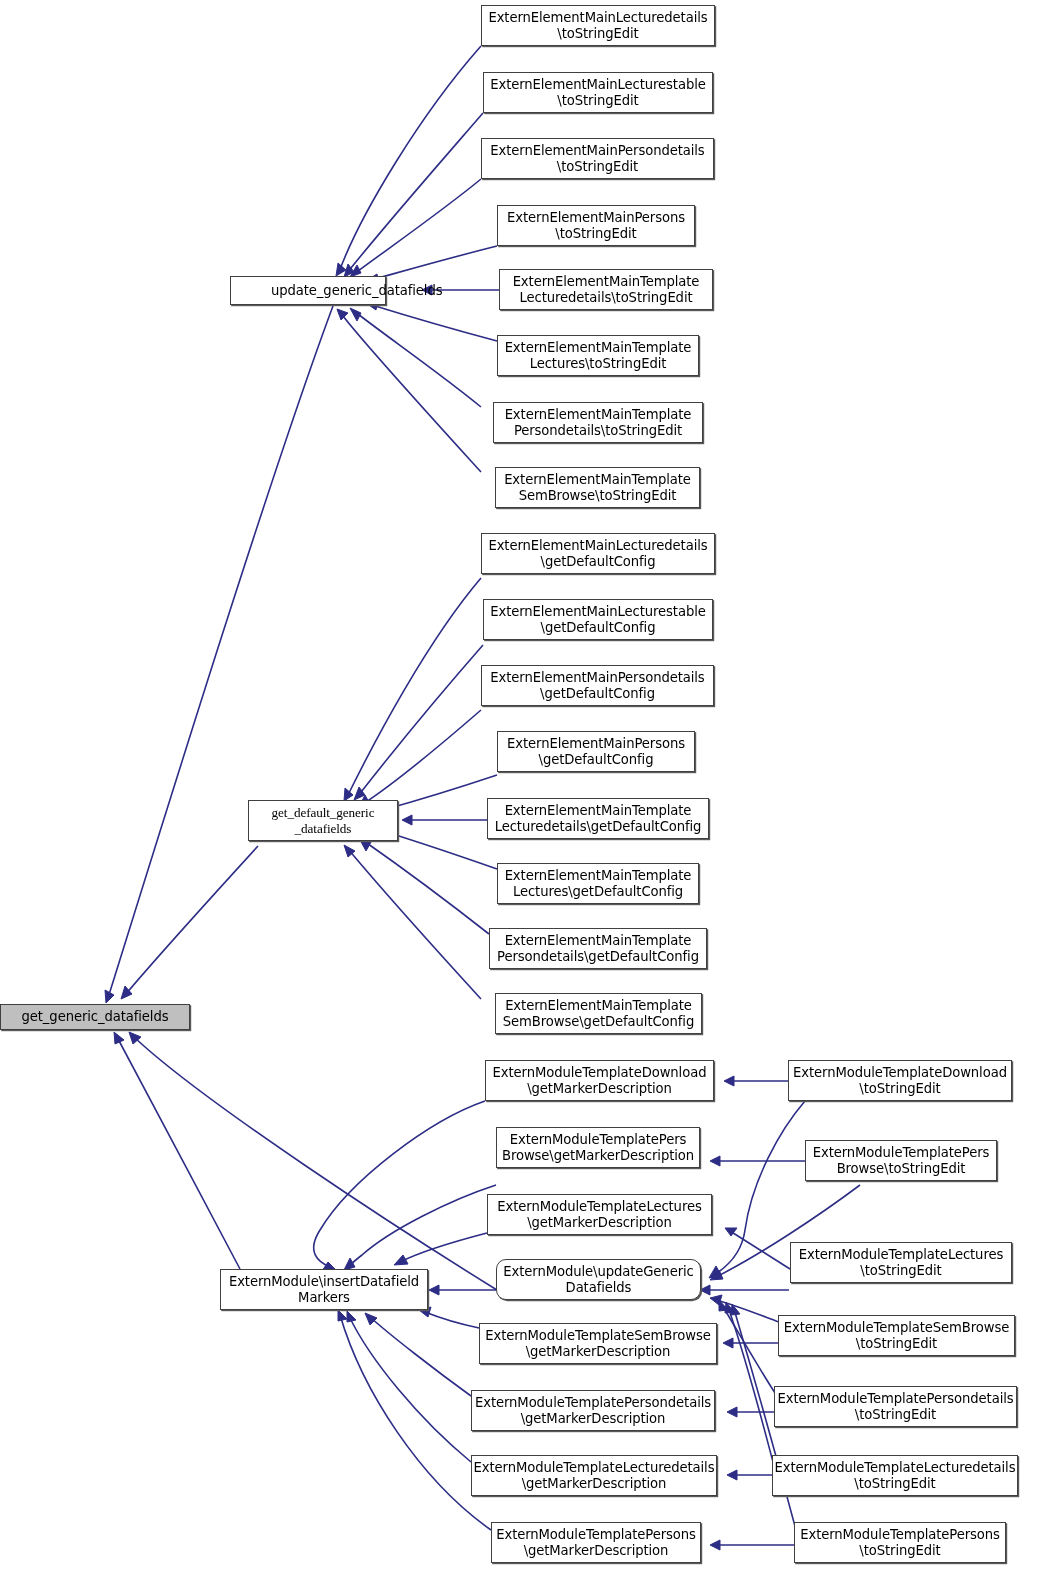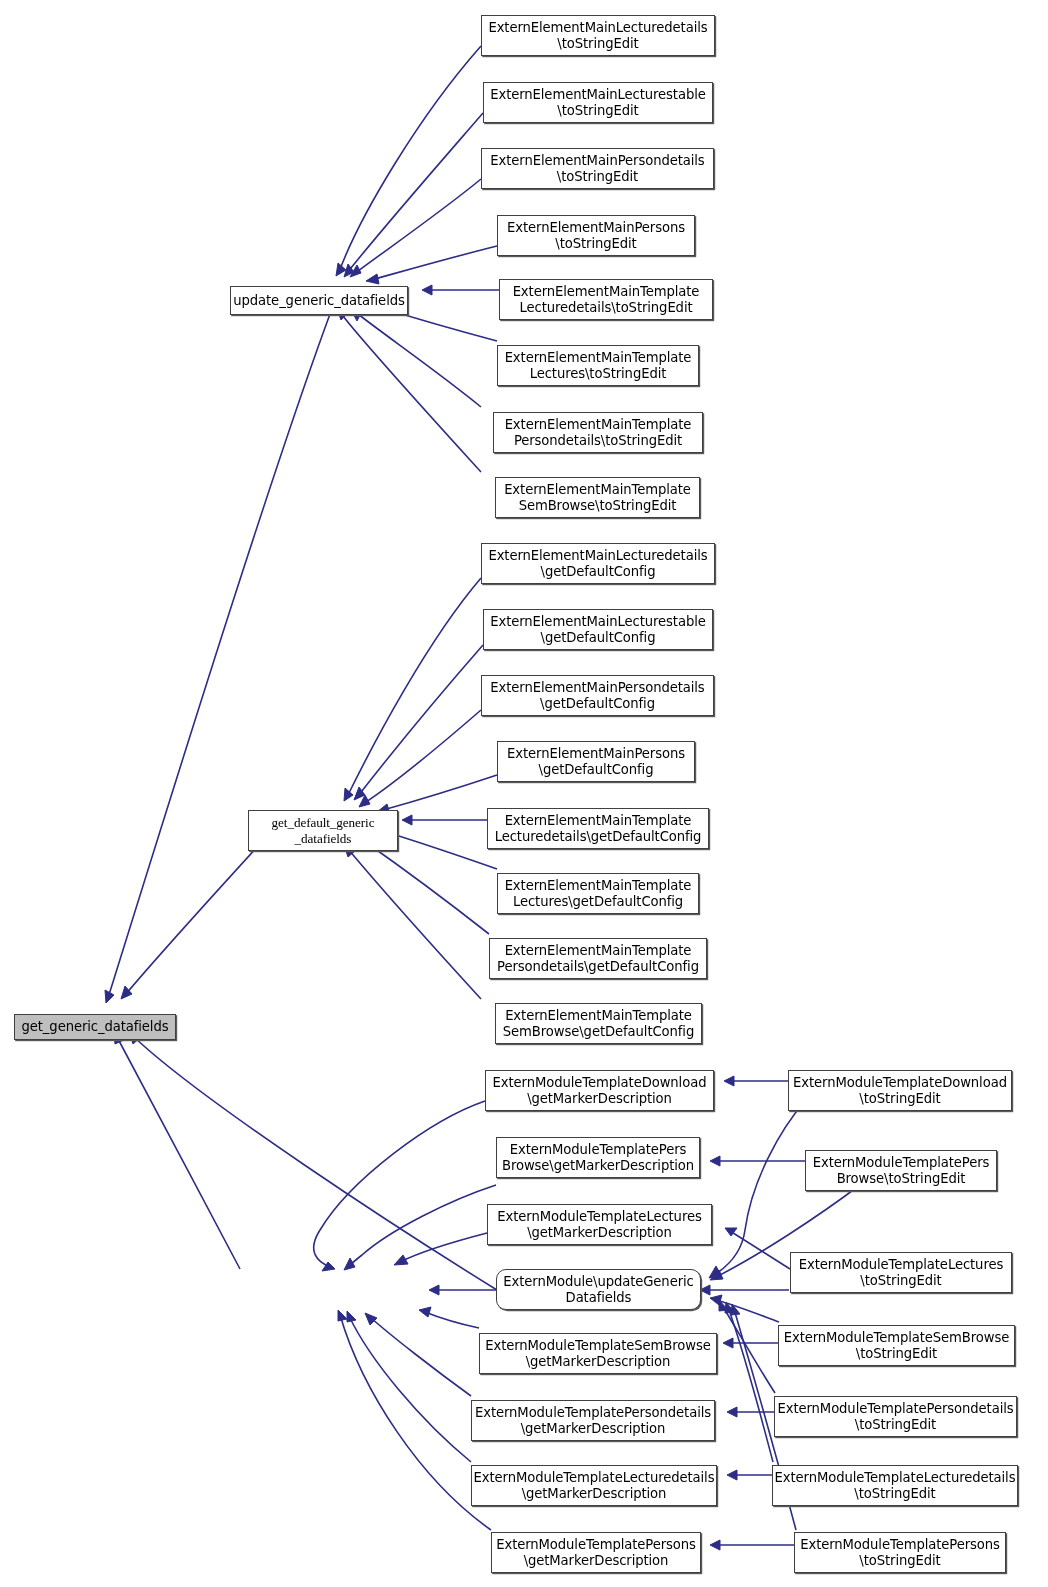"ExternElementMainLecturedetails" .node { margin-top: 10px -> none }
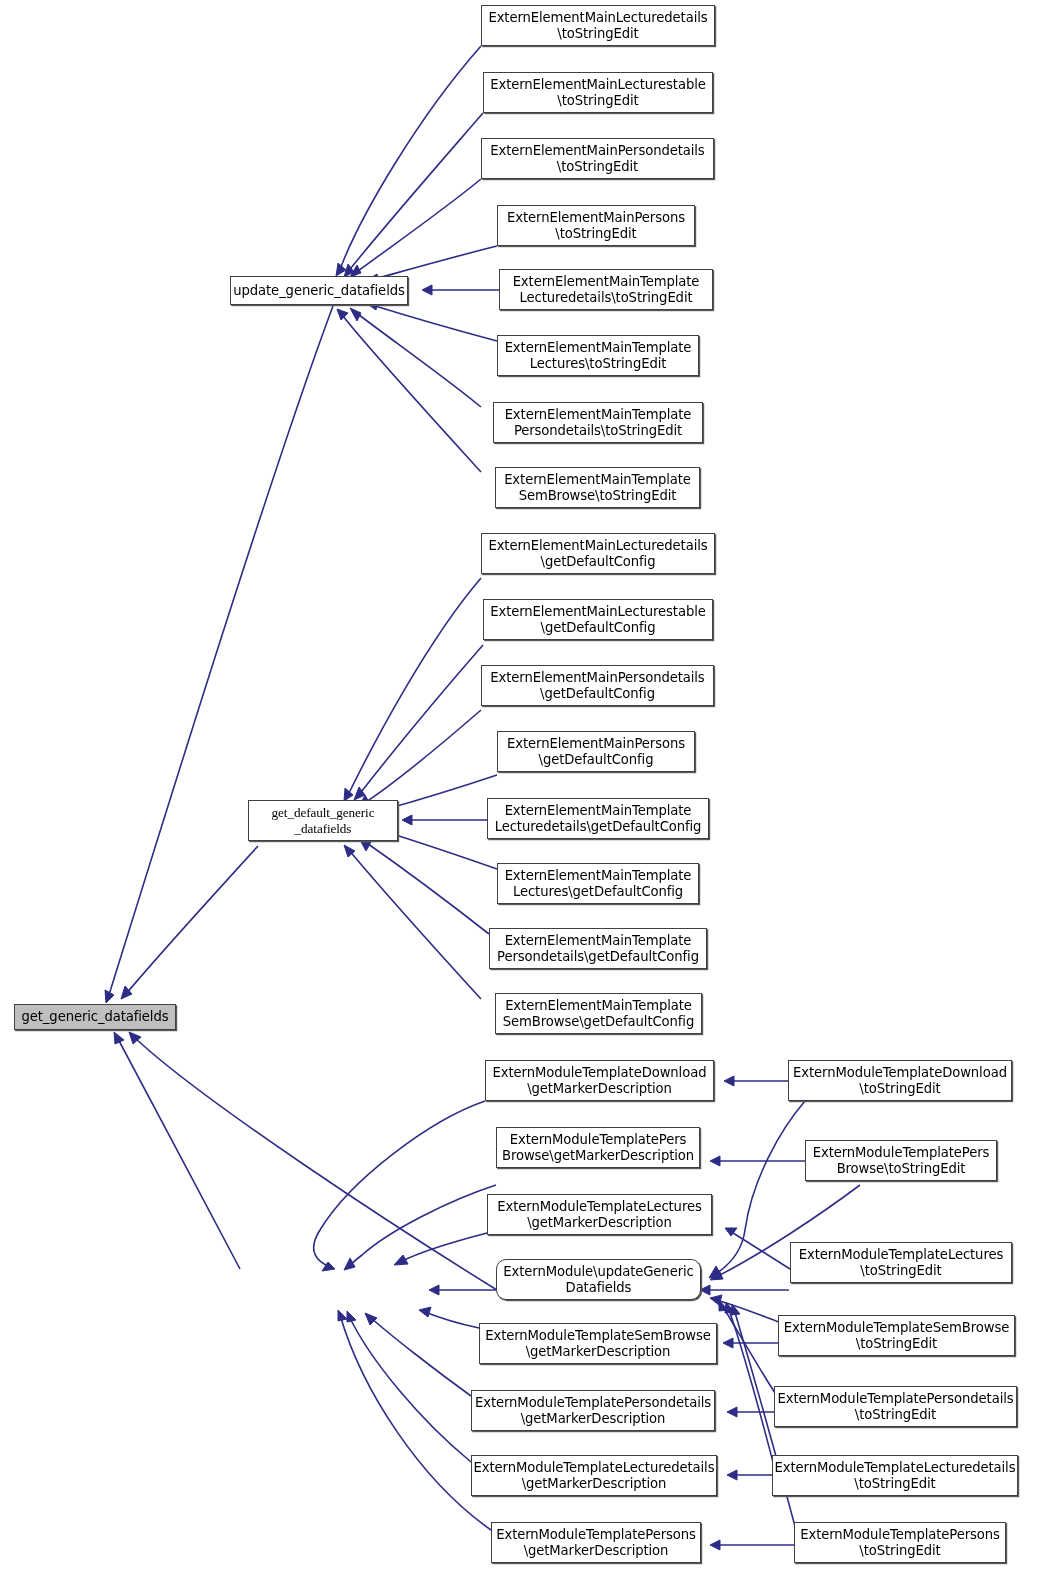"update_generic_datafields" div.node { padding-left: none -> 40px; width: 178px -> 156px }
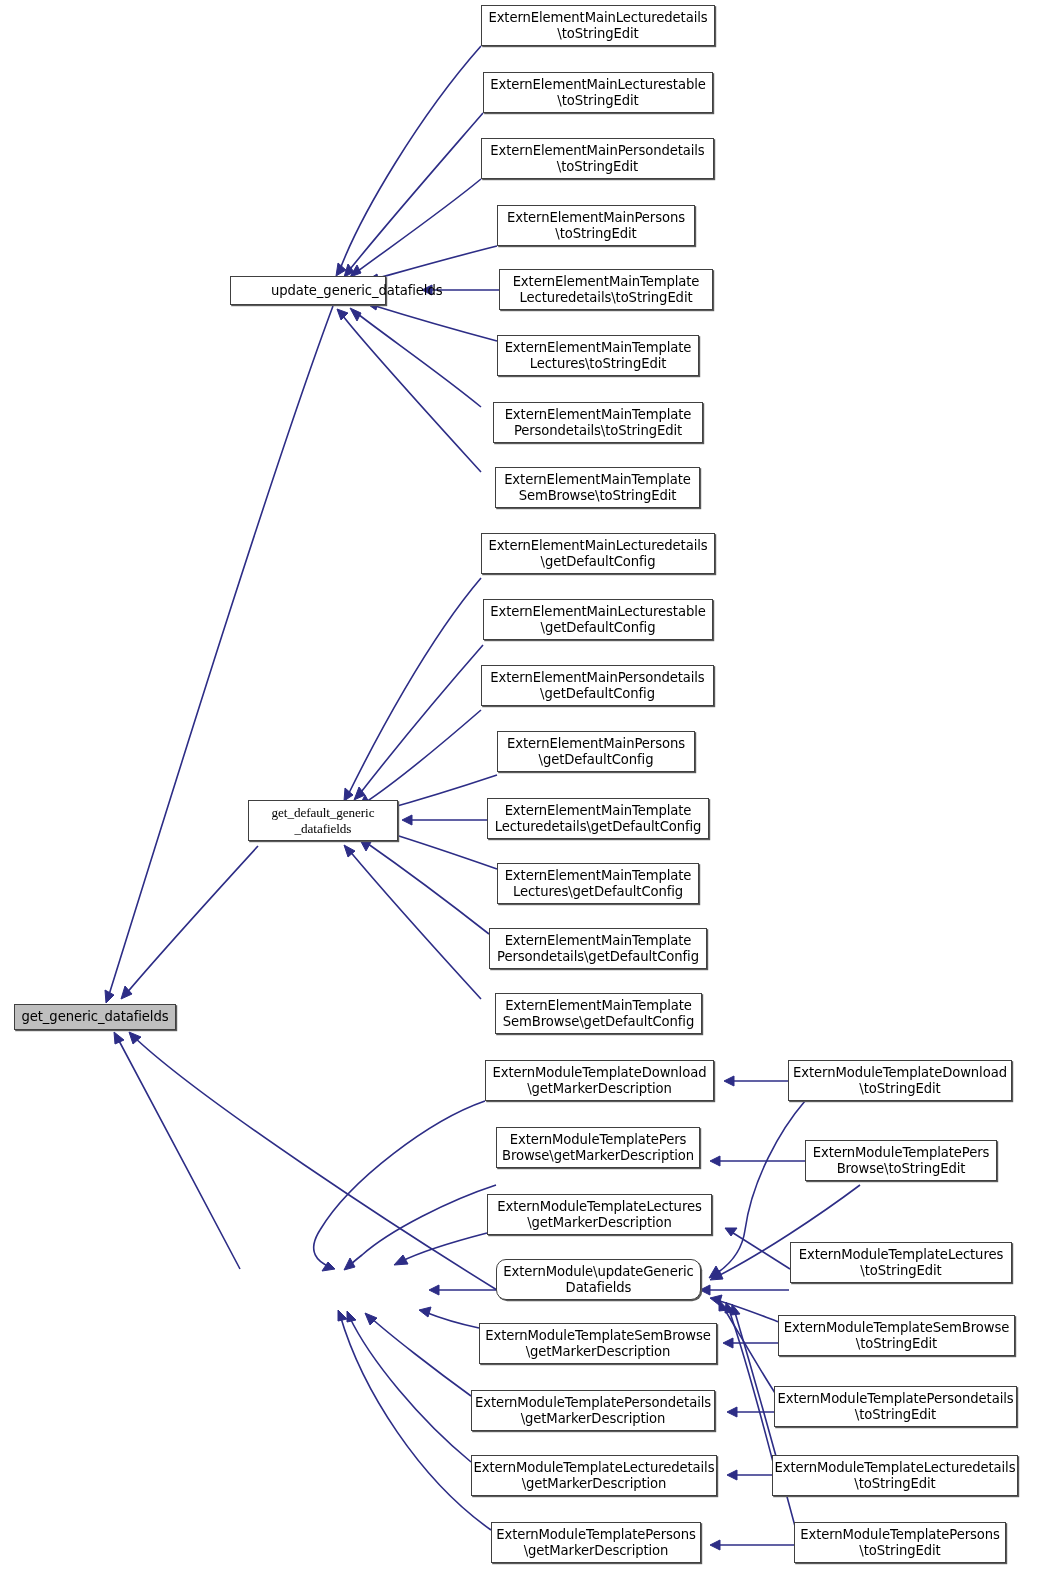"get_generic_datafields" div.node { left: 14px -> 0; width: 162px -> 190px }
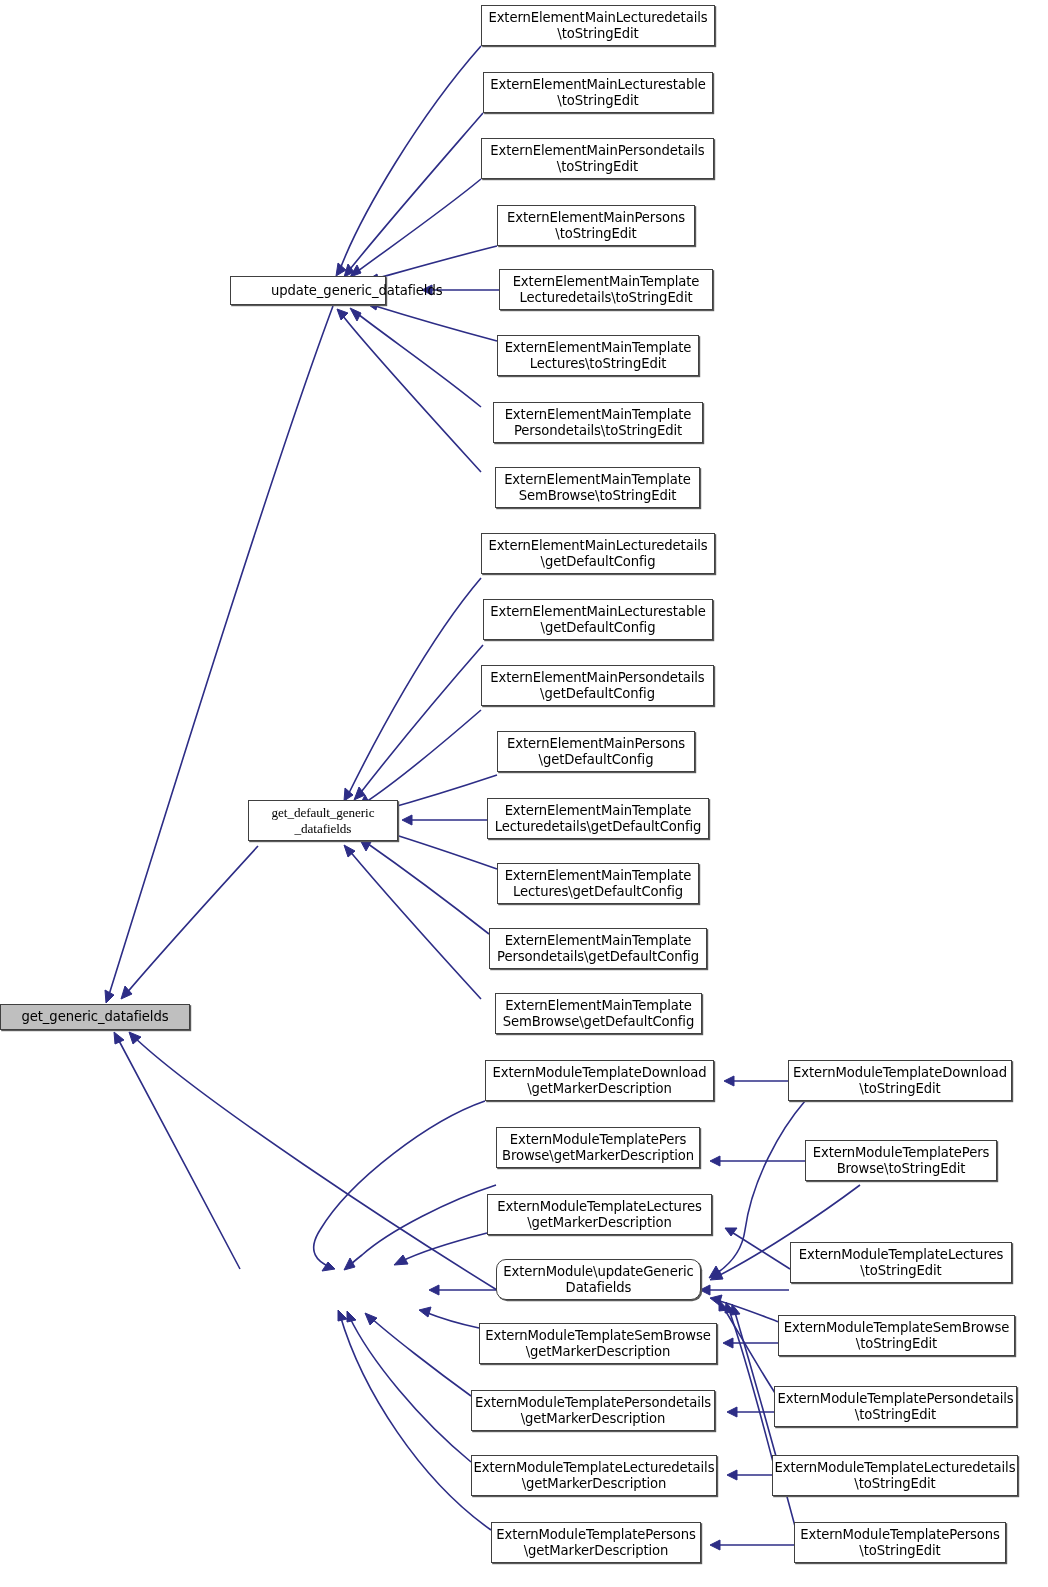"ExternModule\insertDatafield" div.node { html: none -> <div> <span>ExternModule\insertDatafield Markers</span> </div> }
